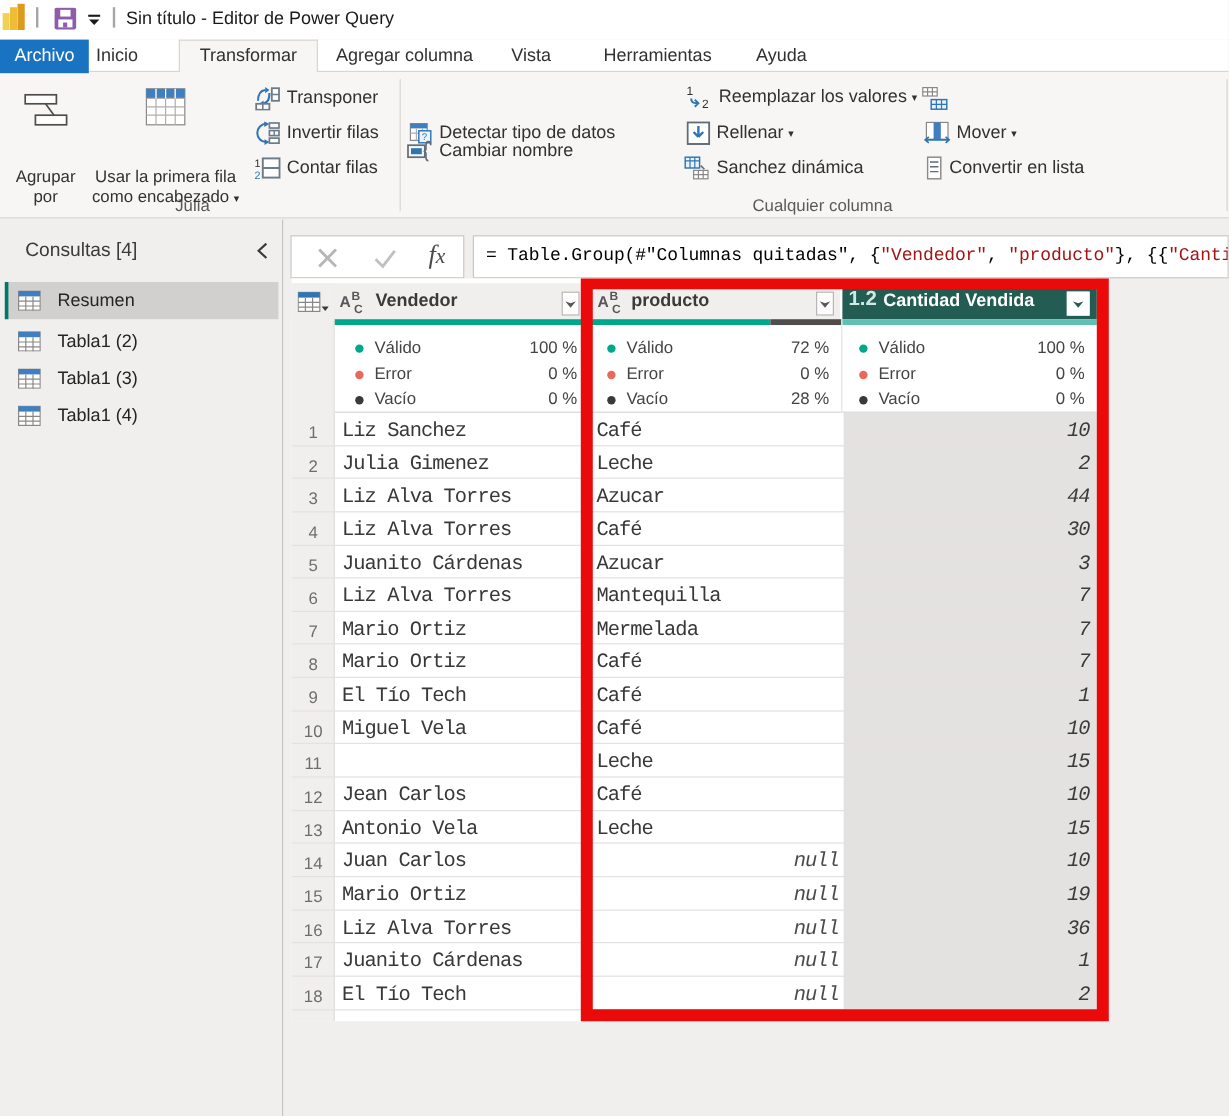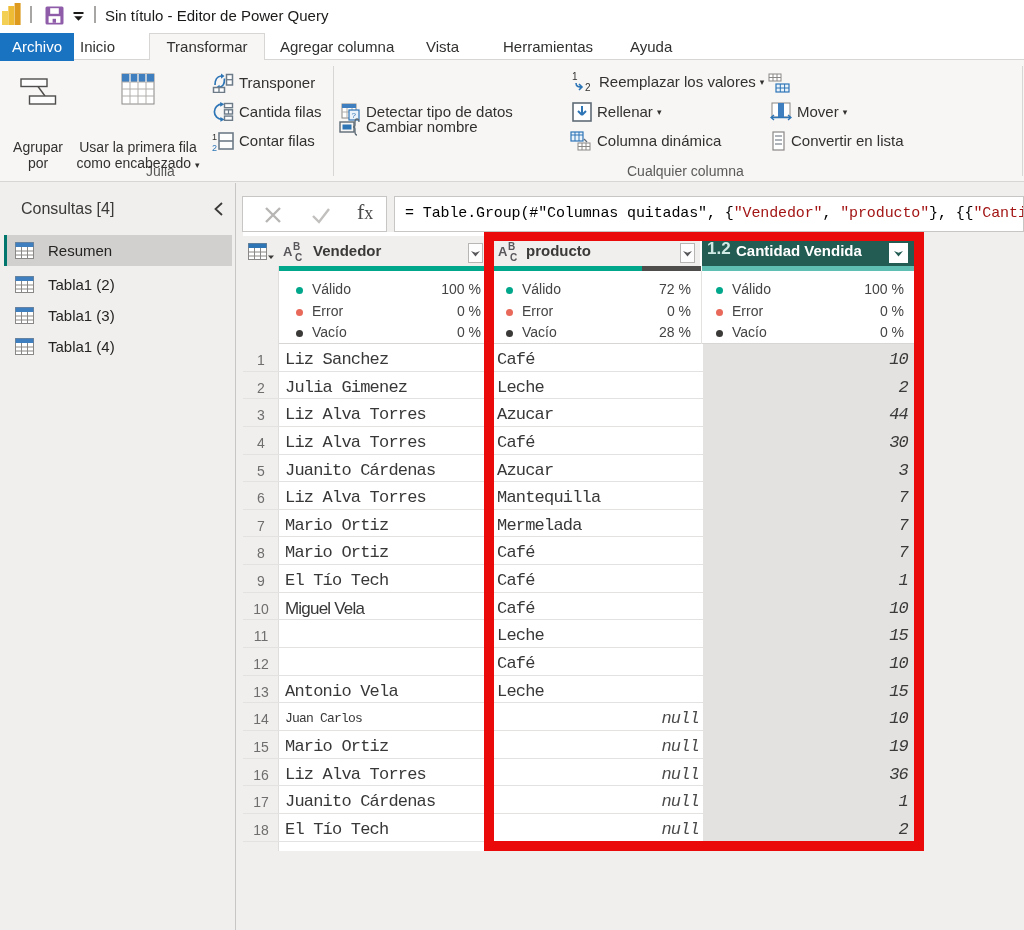"Cantida filas" span.lbl { text: Cantida -> Invertir }
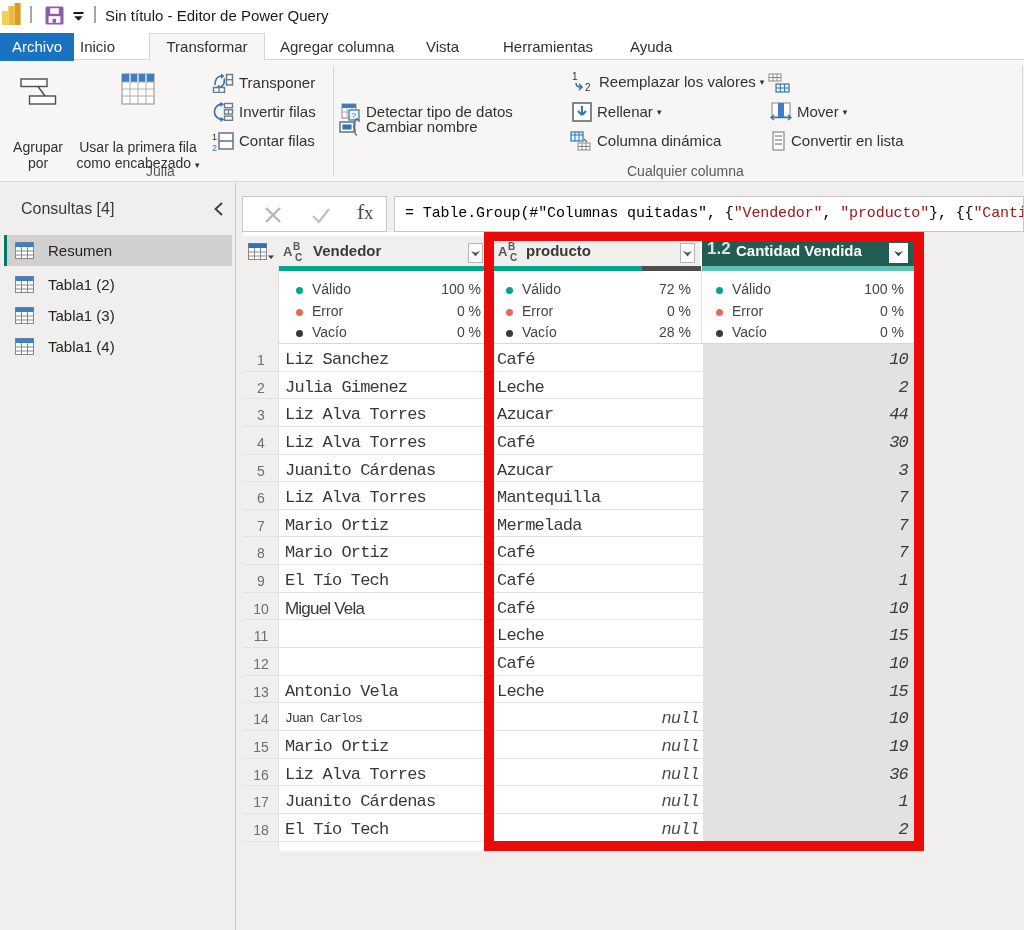"Columna dinámica" span.lbl { text: Columna -> Sanchez }
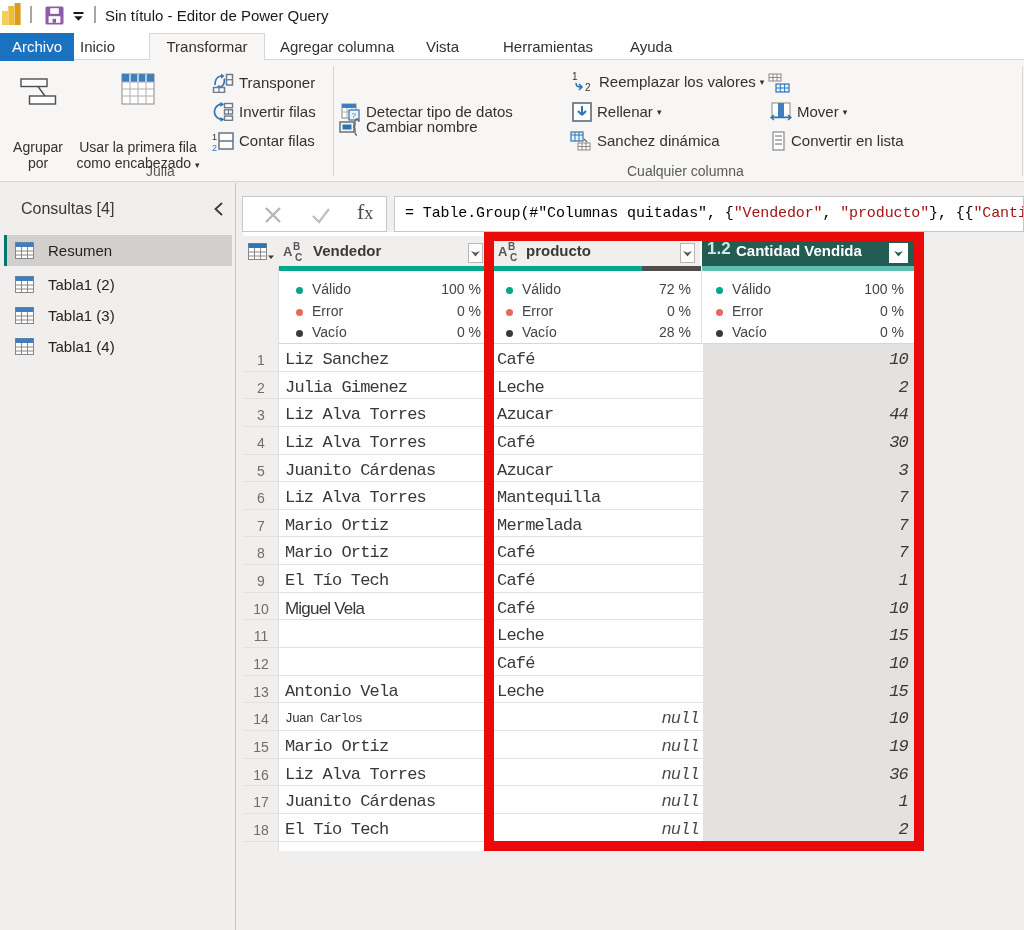"fx" div.abs { font-style: none -> italic }
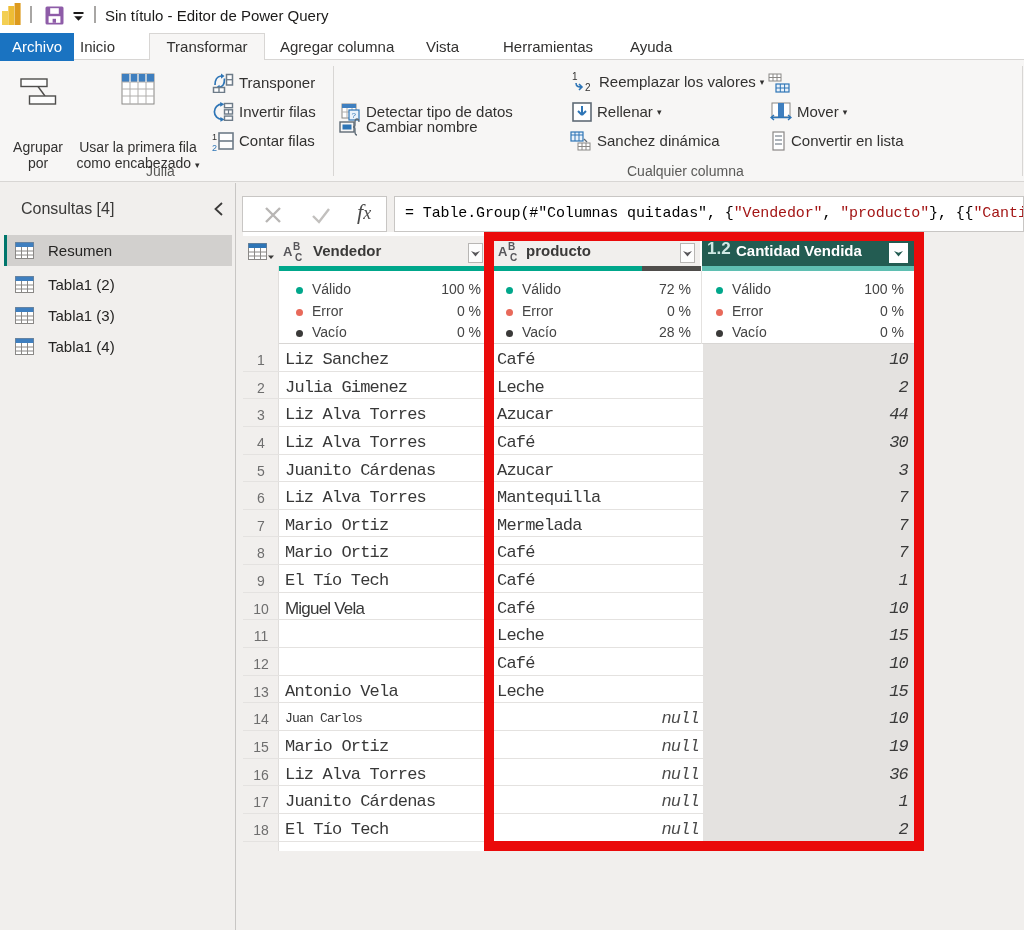"Miguel Vela" div.abs { font-family: Liberation Sans, sans-serif -> Liberation Mono, monospace }
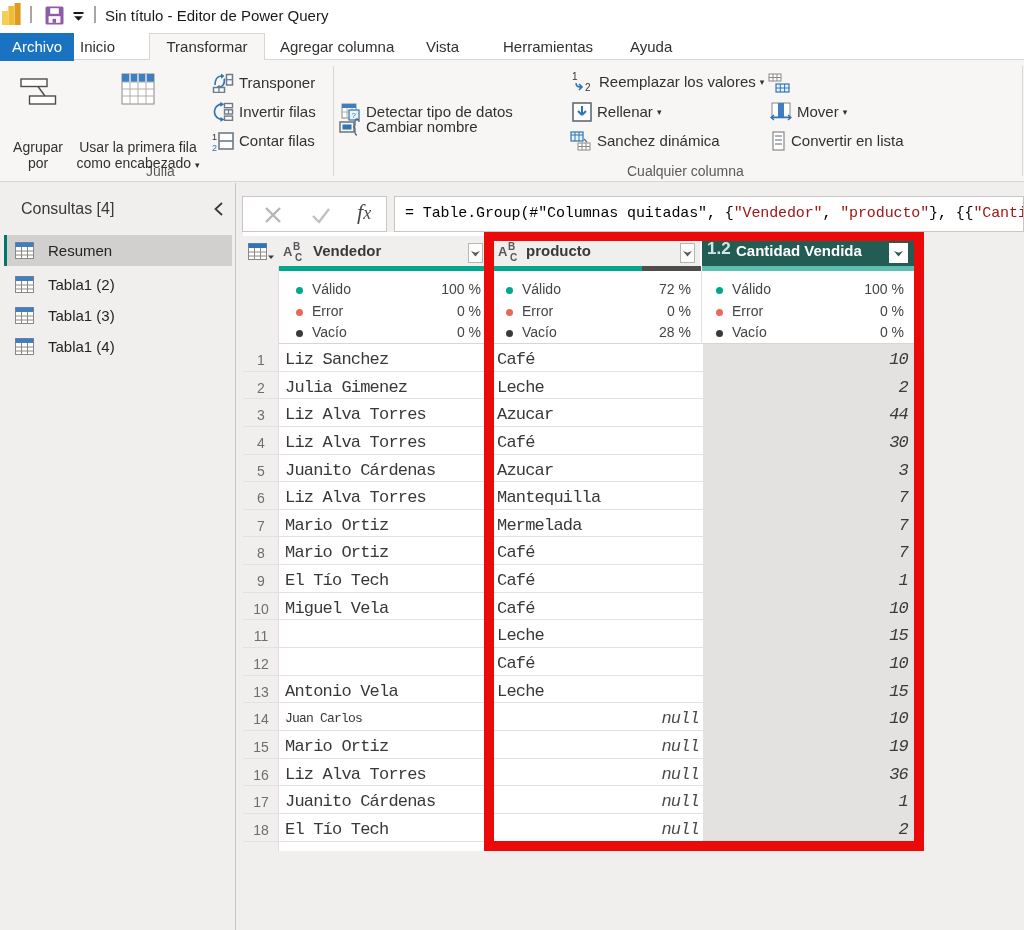"Jean Carlos" div.abs { html: none -> <div>Jean Carlos</div> }
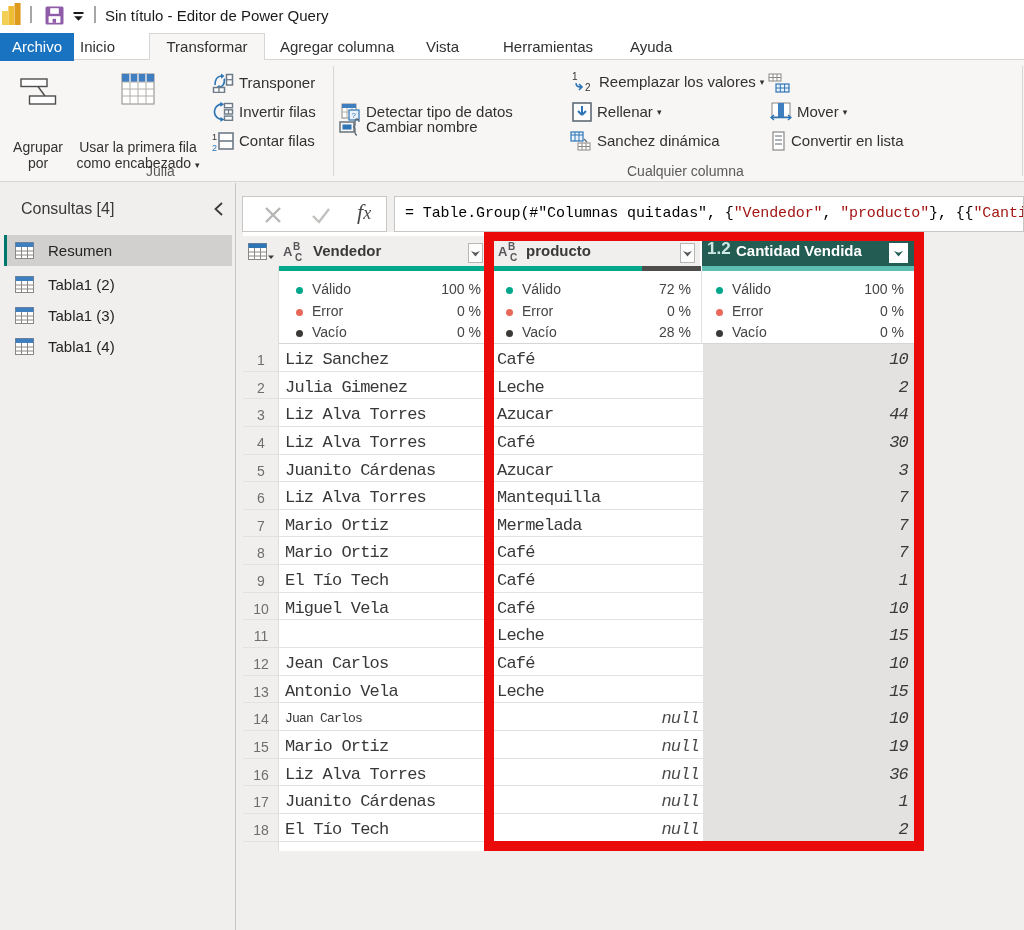"Juan Carlos" div.abs { font-size: 13px -> 17px }
